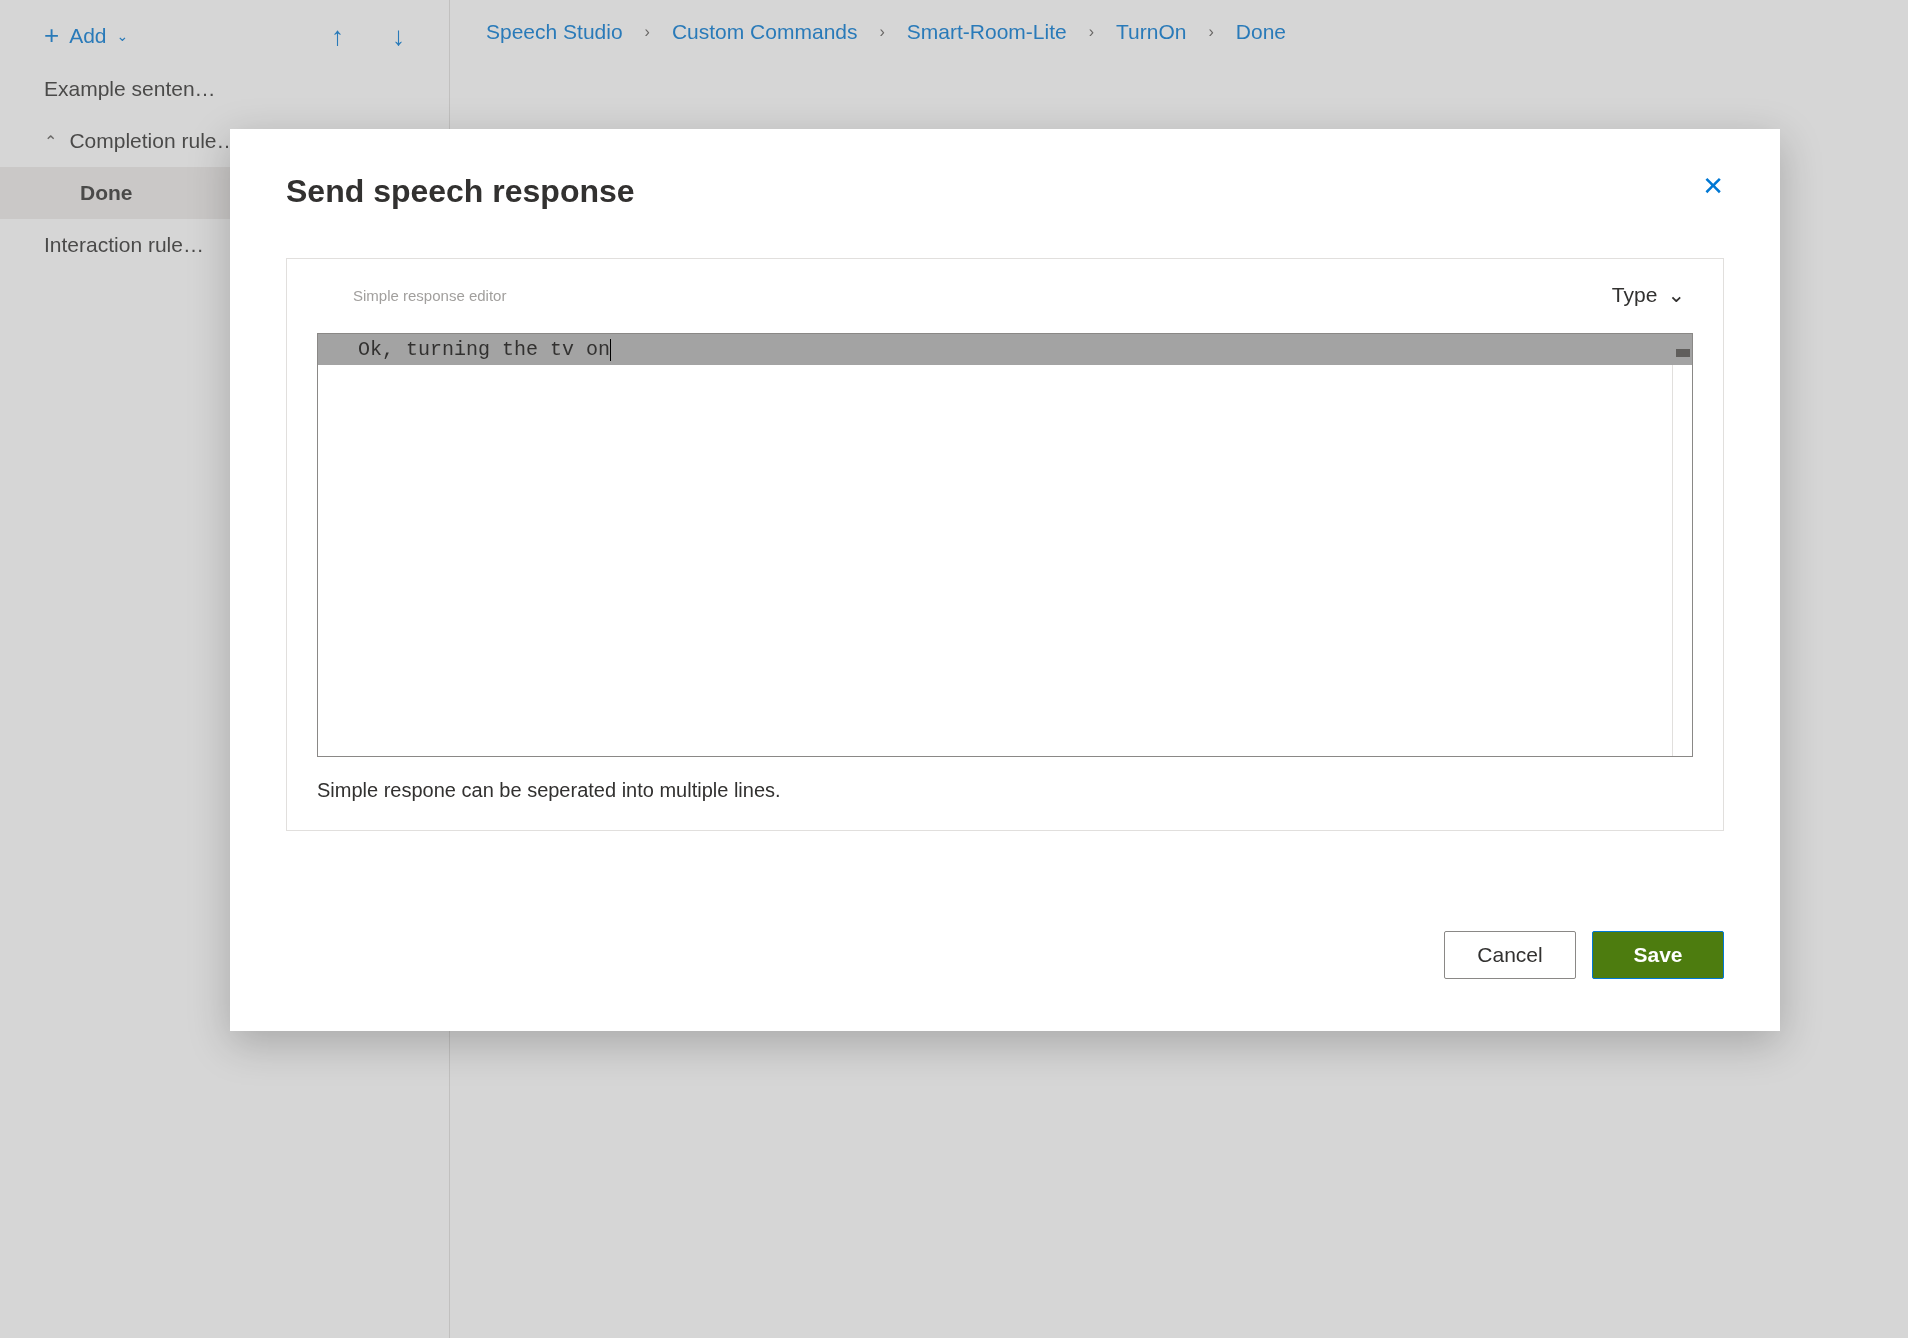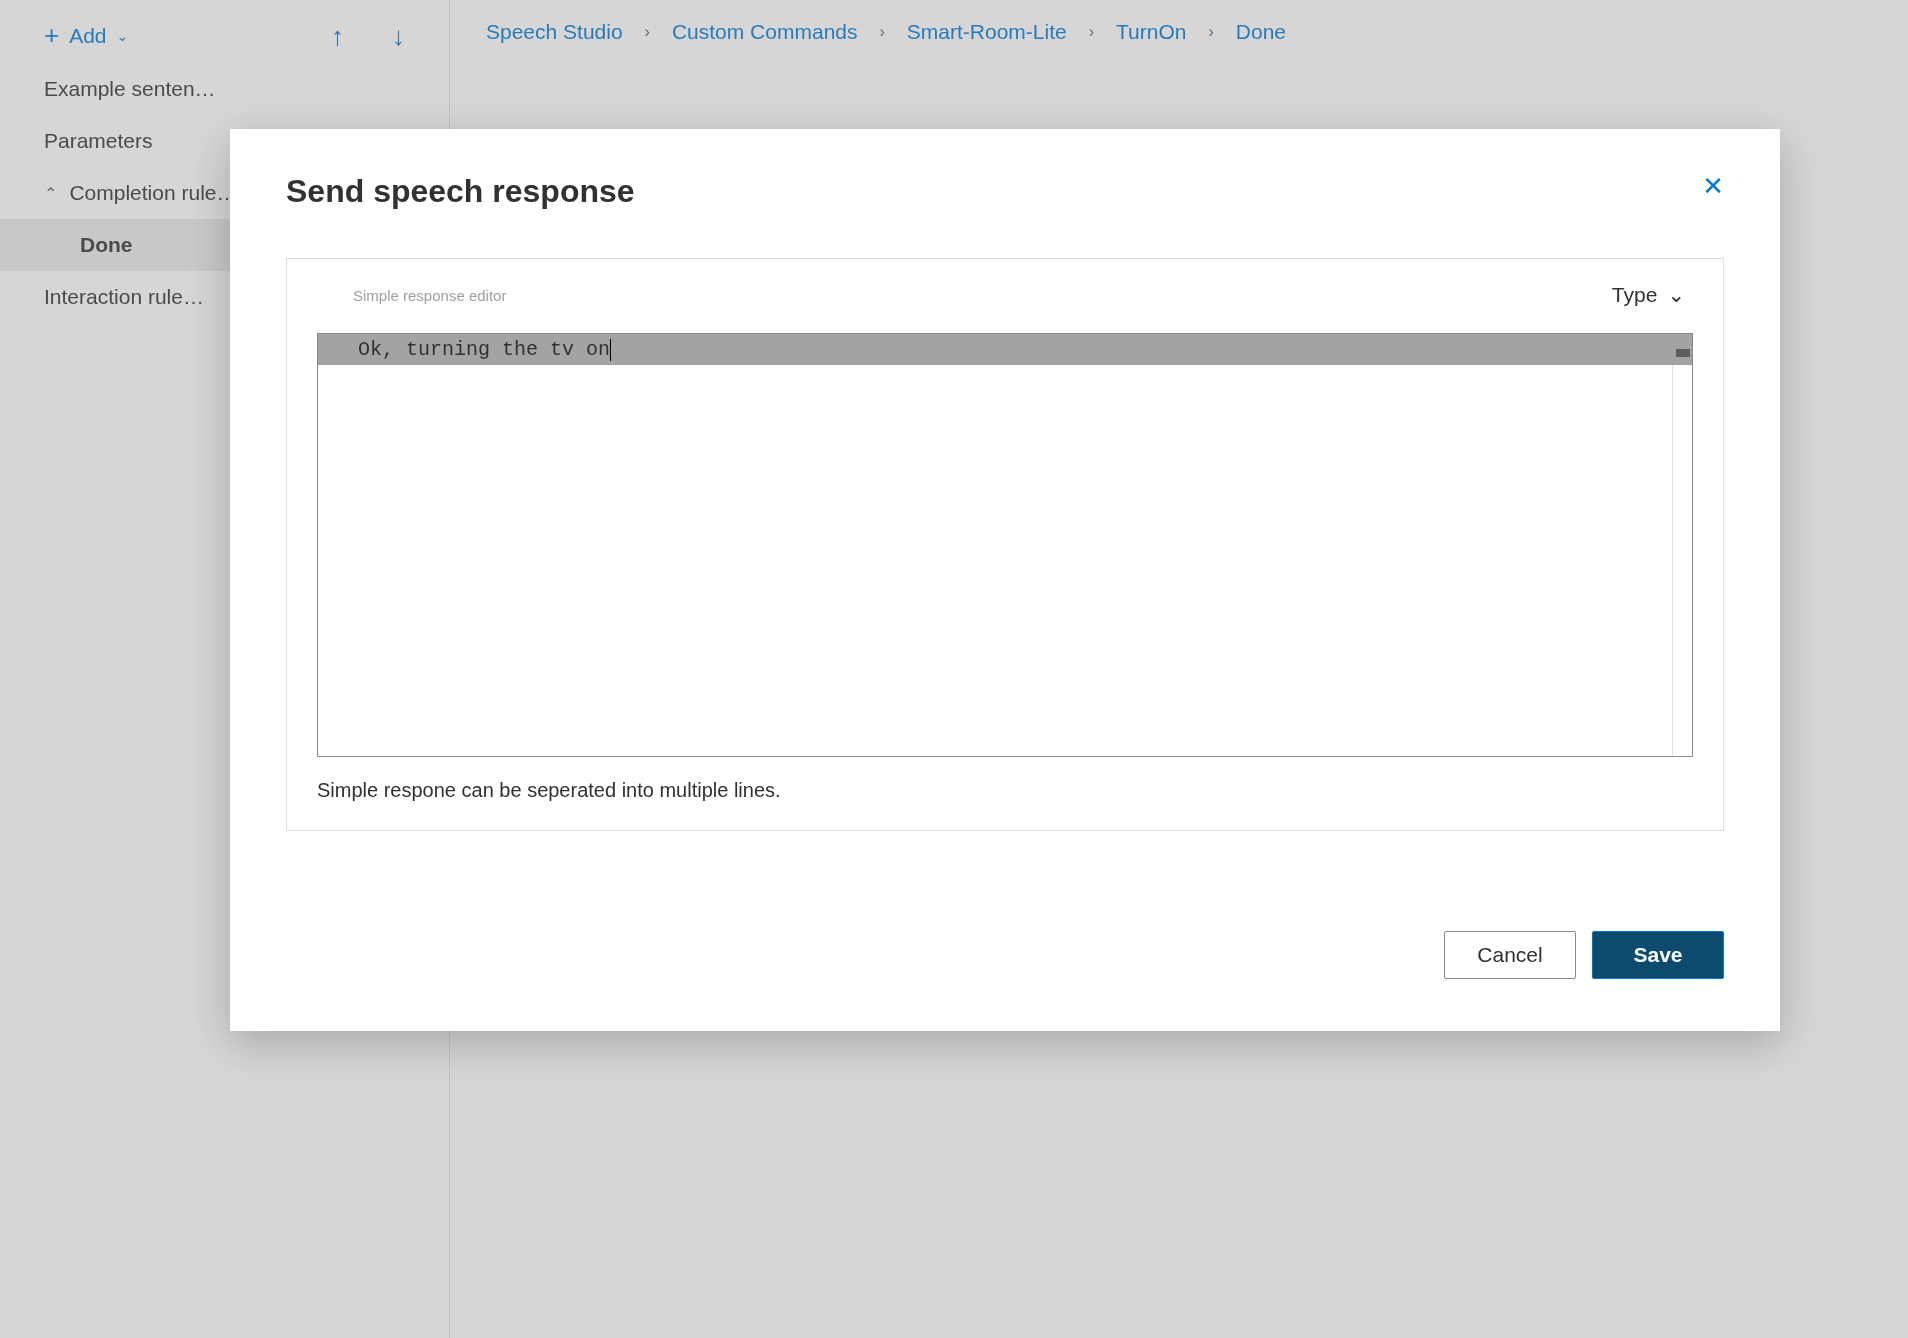"Parameters" div.sidebar-item { html: <div> <span>Parameters</span> </div> -> none }
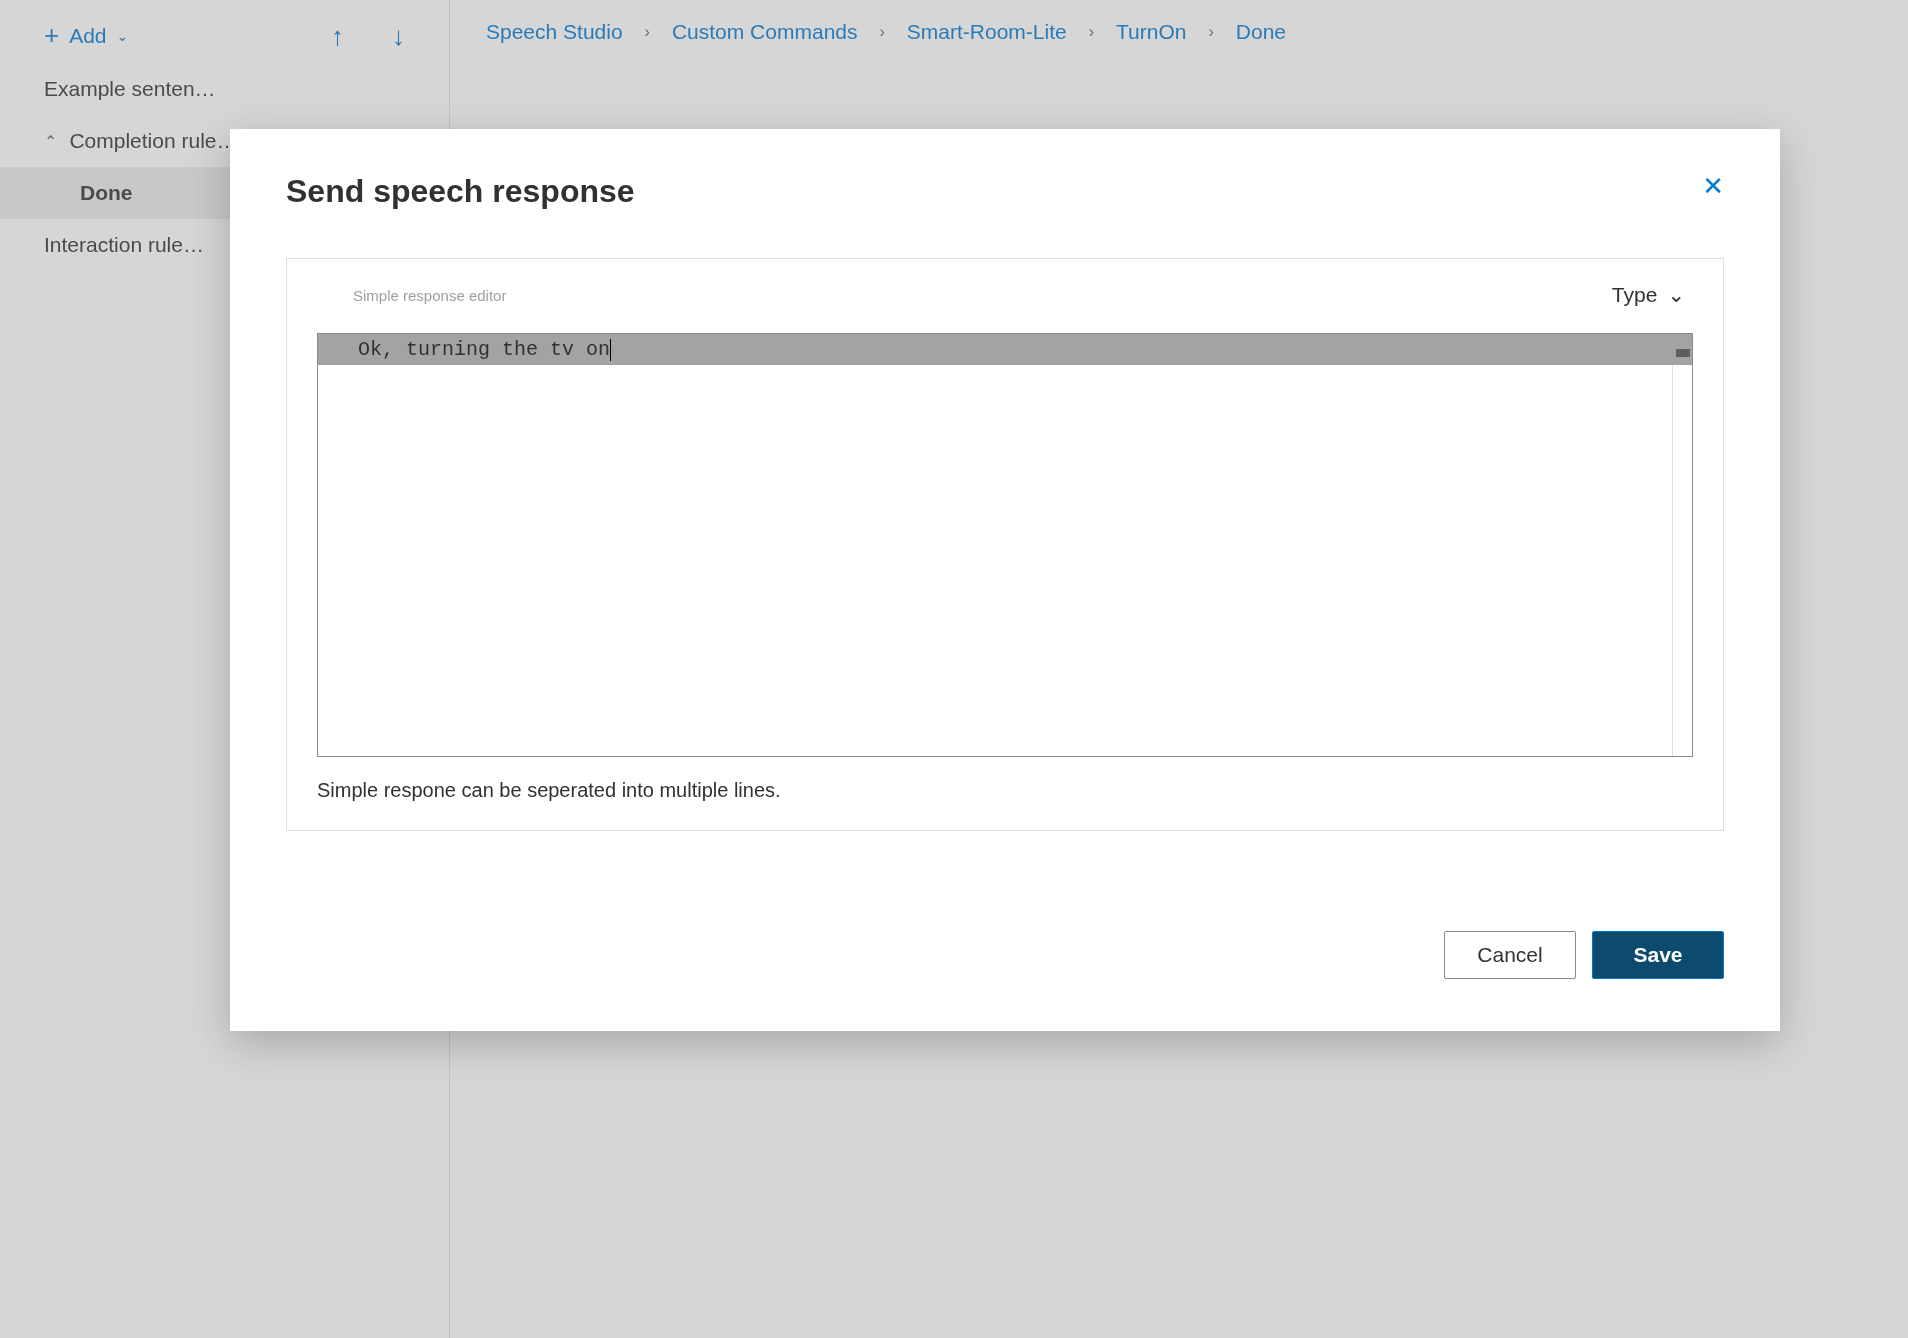"Save" .btn-primary { background: #0c4a6e -> #4d7c0f }
